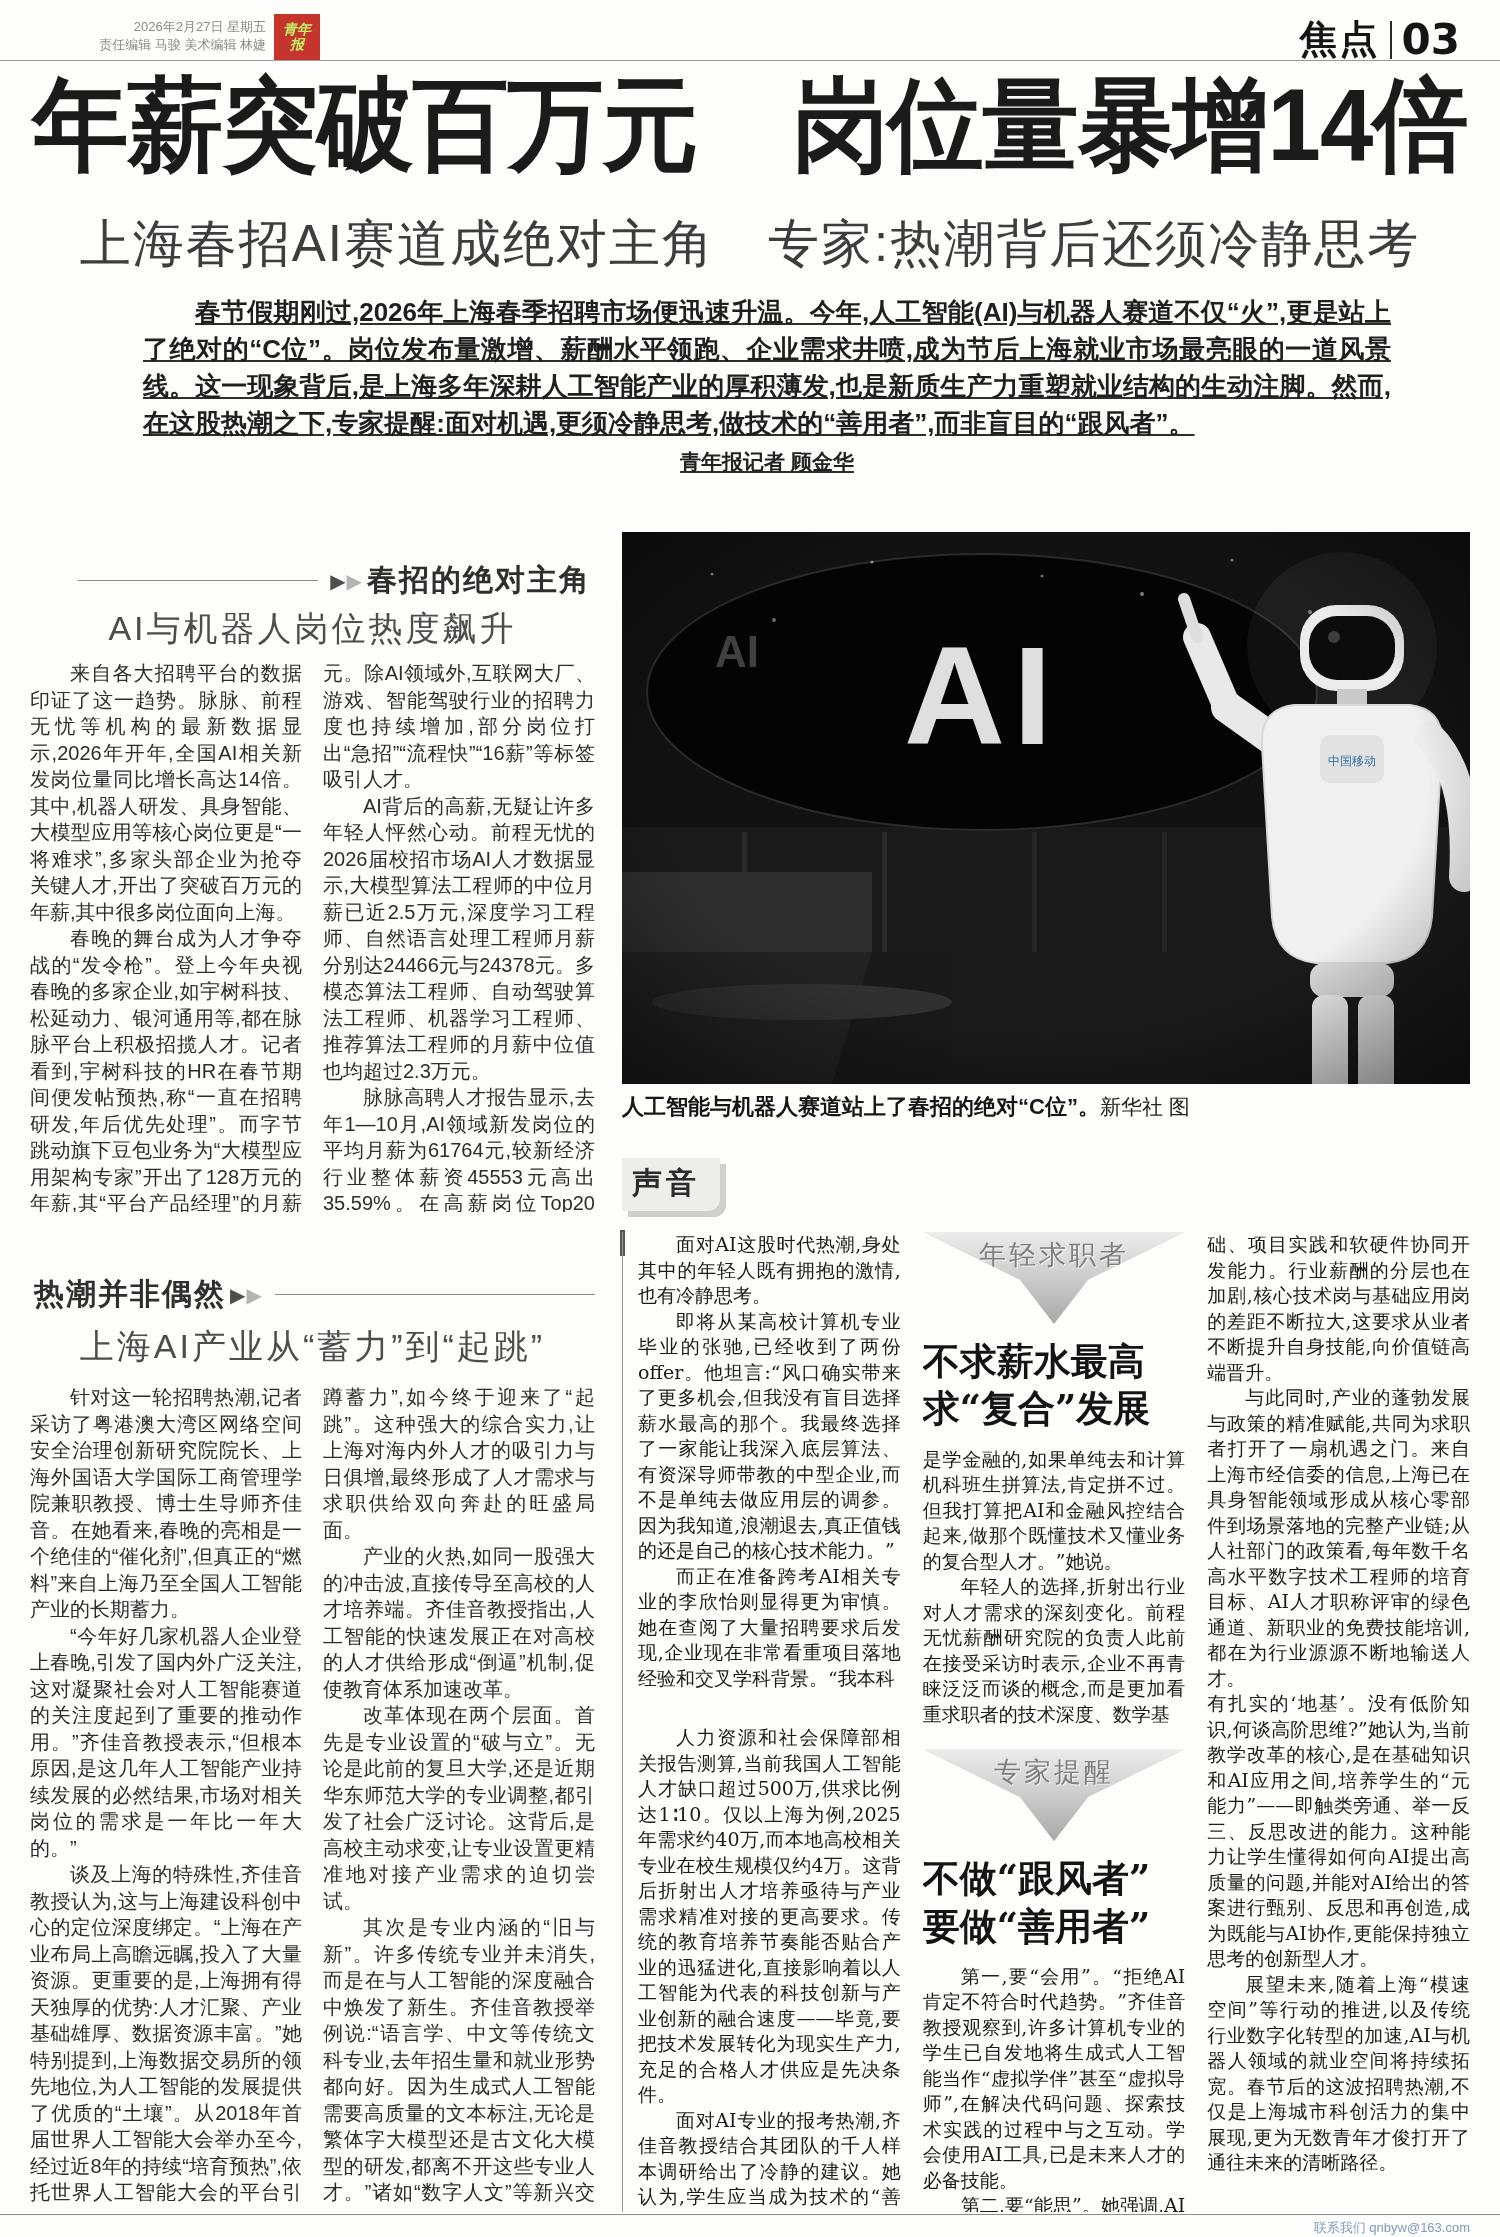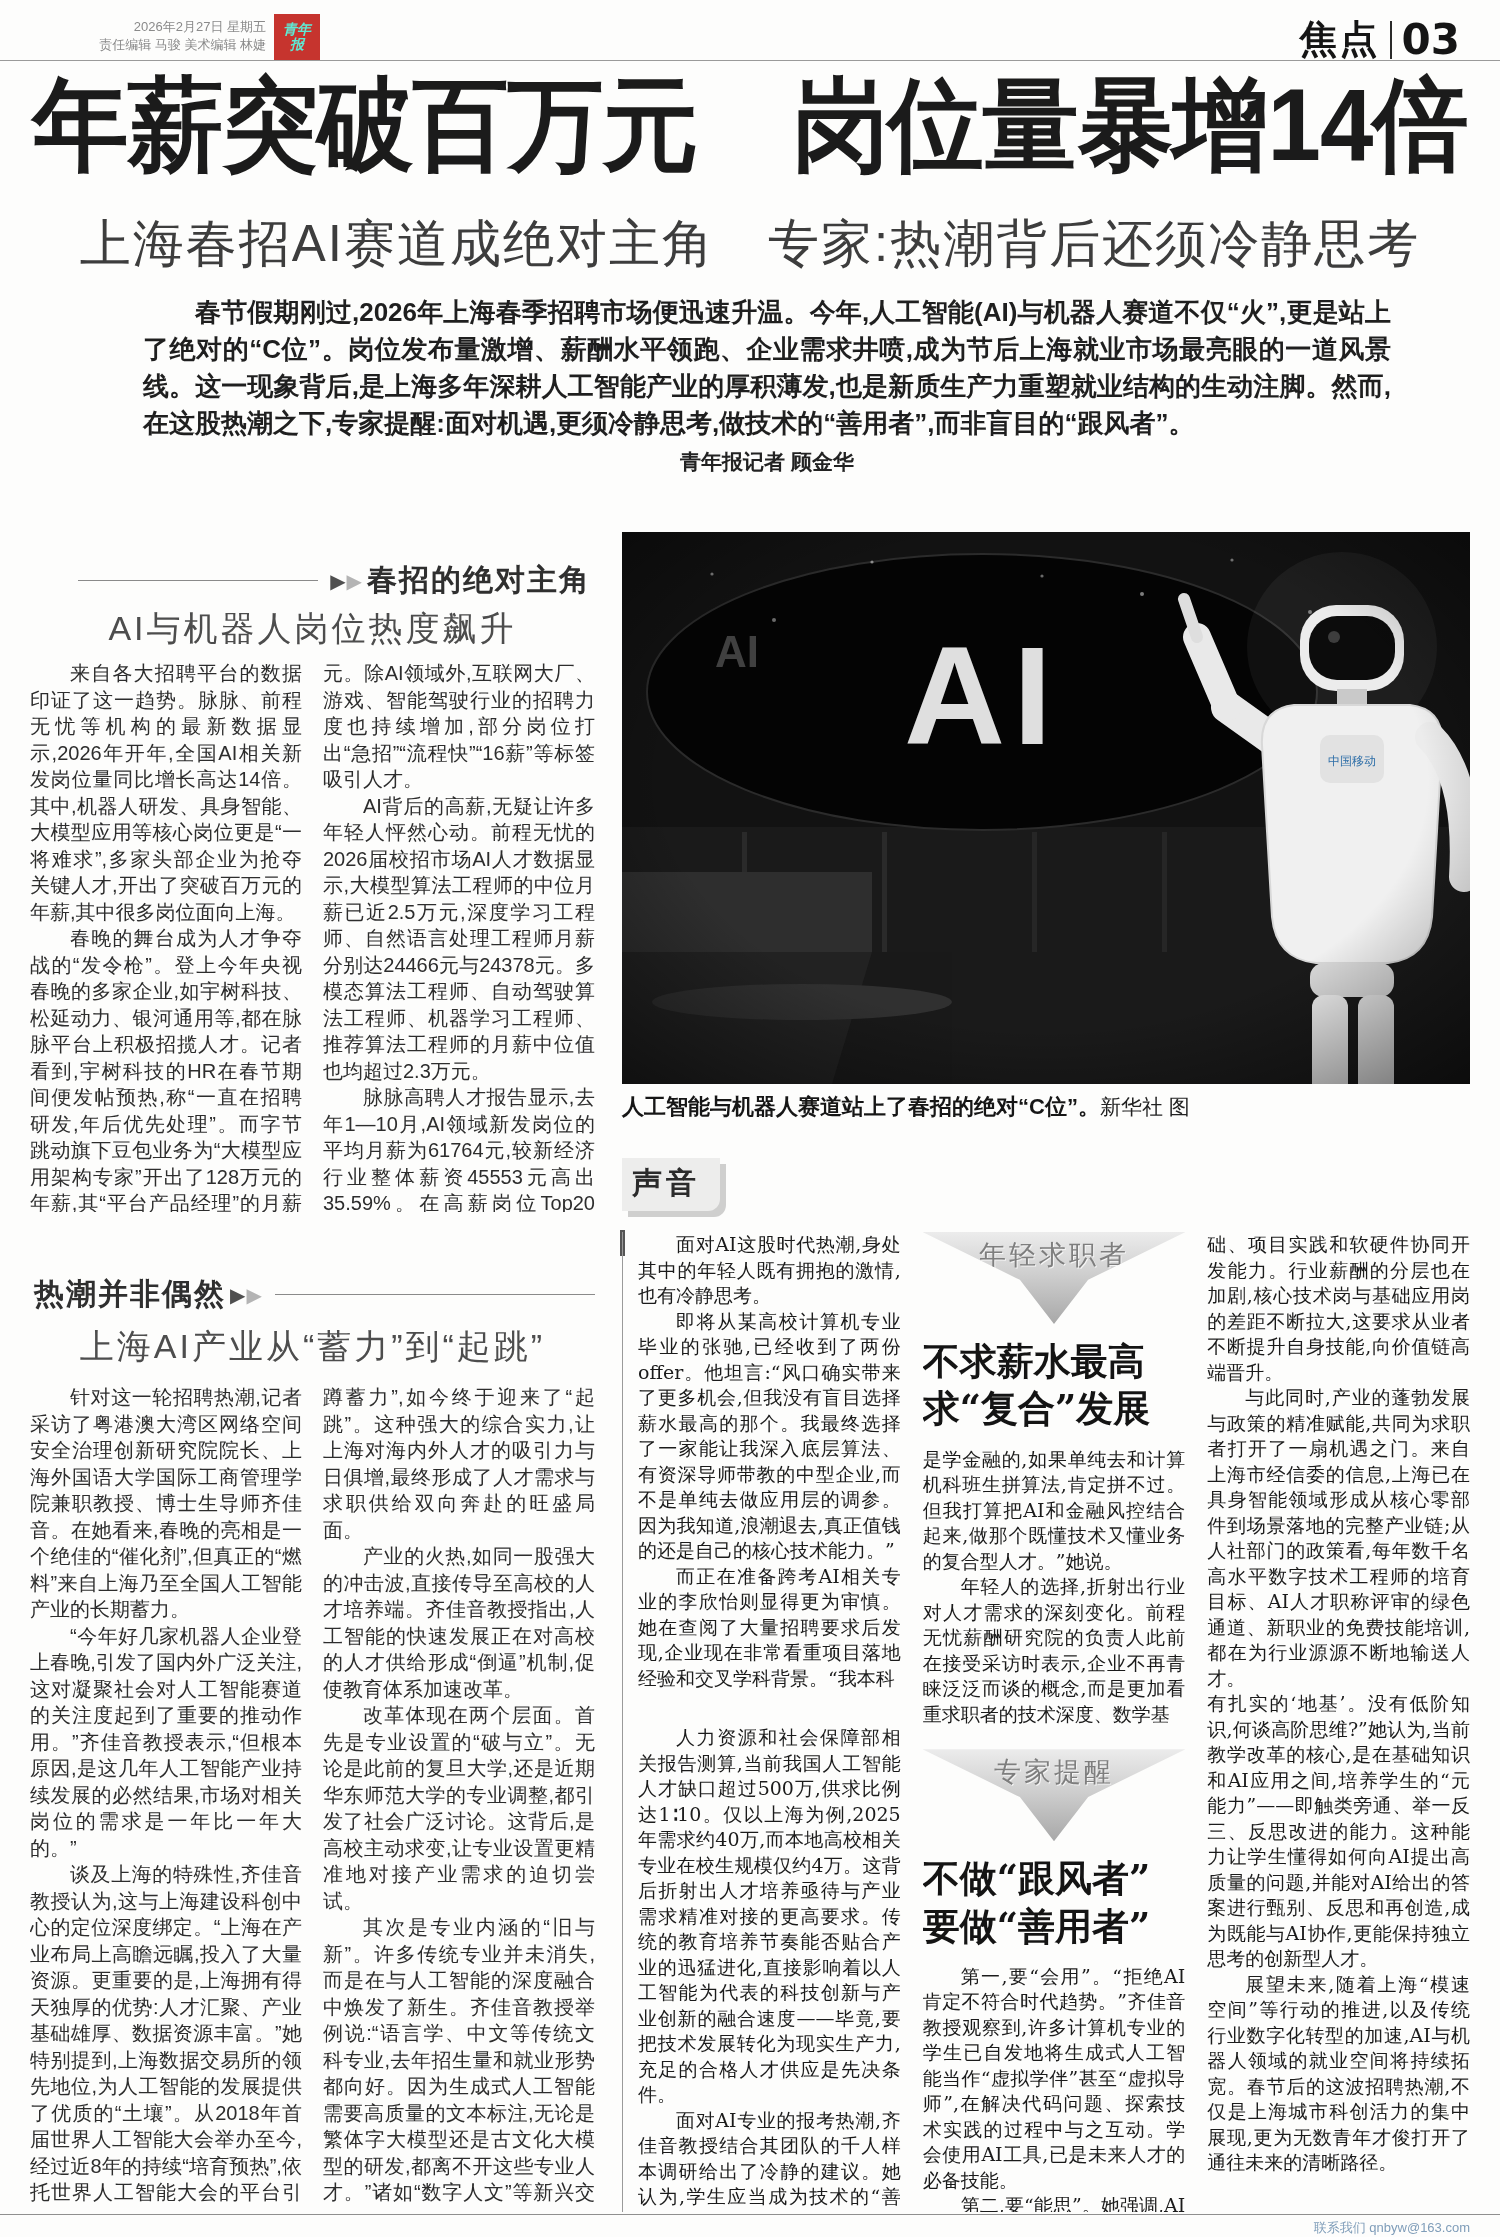"青年报" .brand-logo { color: #5eead4 -> #bef264 }
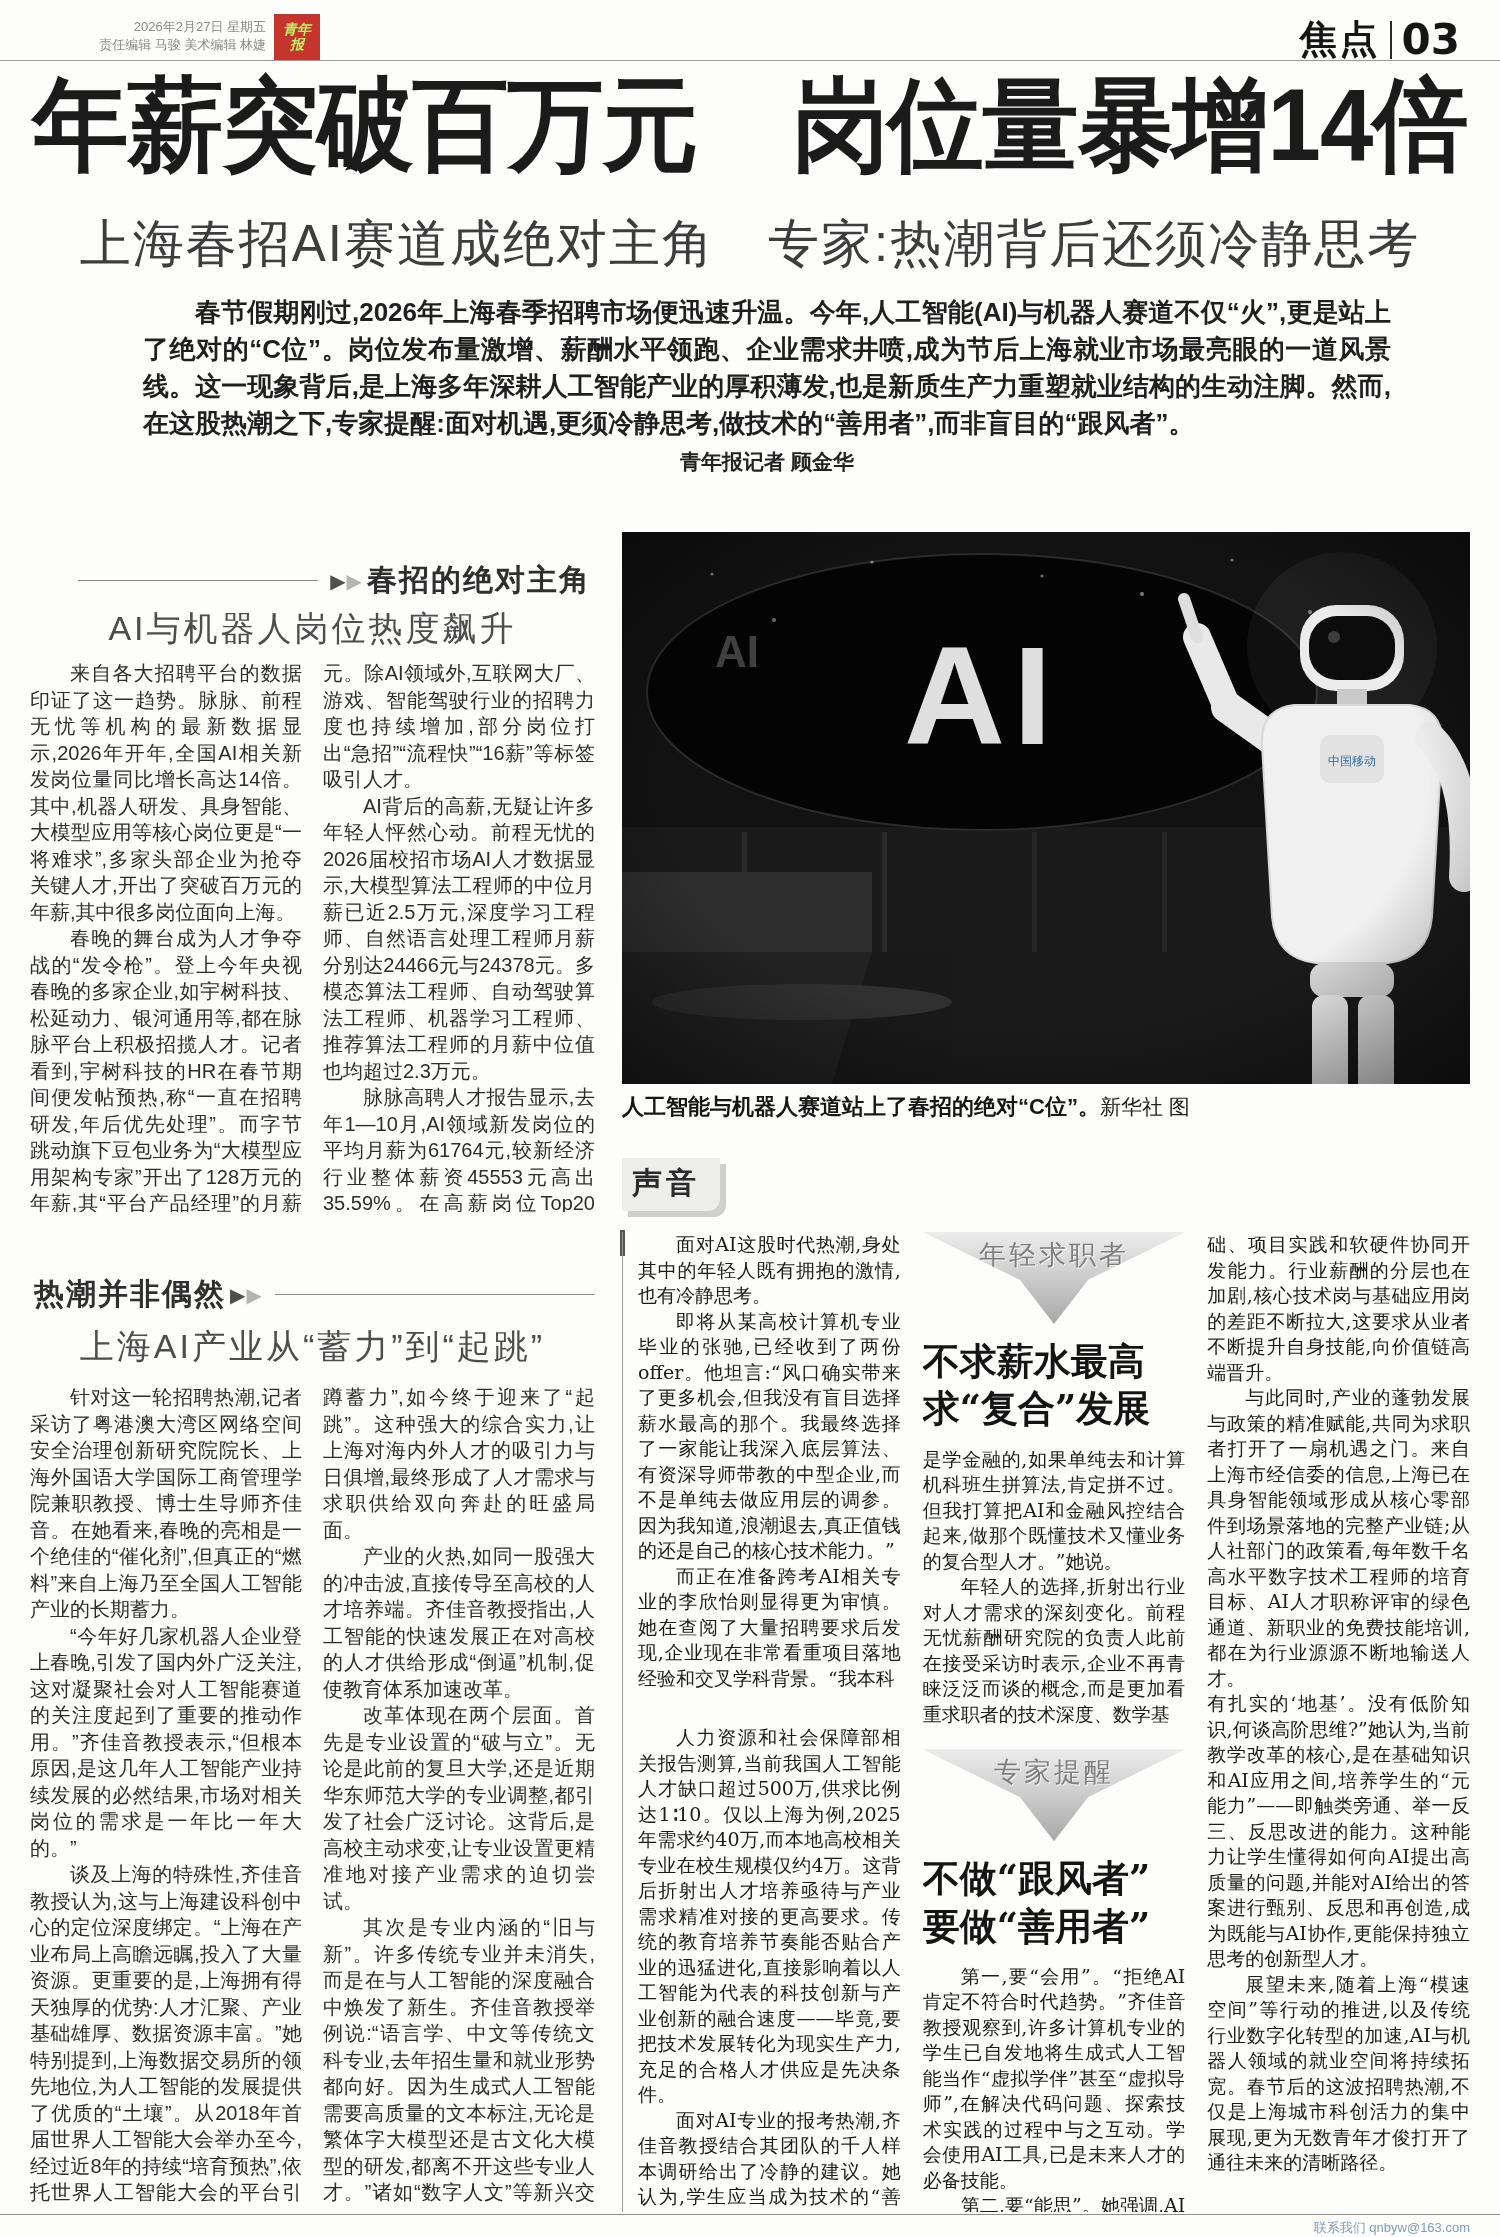"春节假期刚过,2026年上海春季招聘市场便迅速升温。今年,人工智能(AI)与机器" .lead-wrap { text-decoration: none -> underline }
